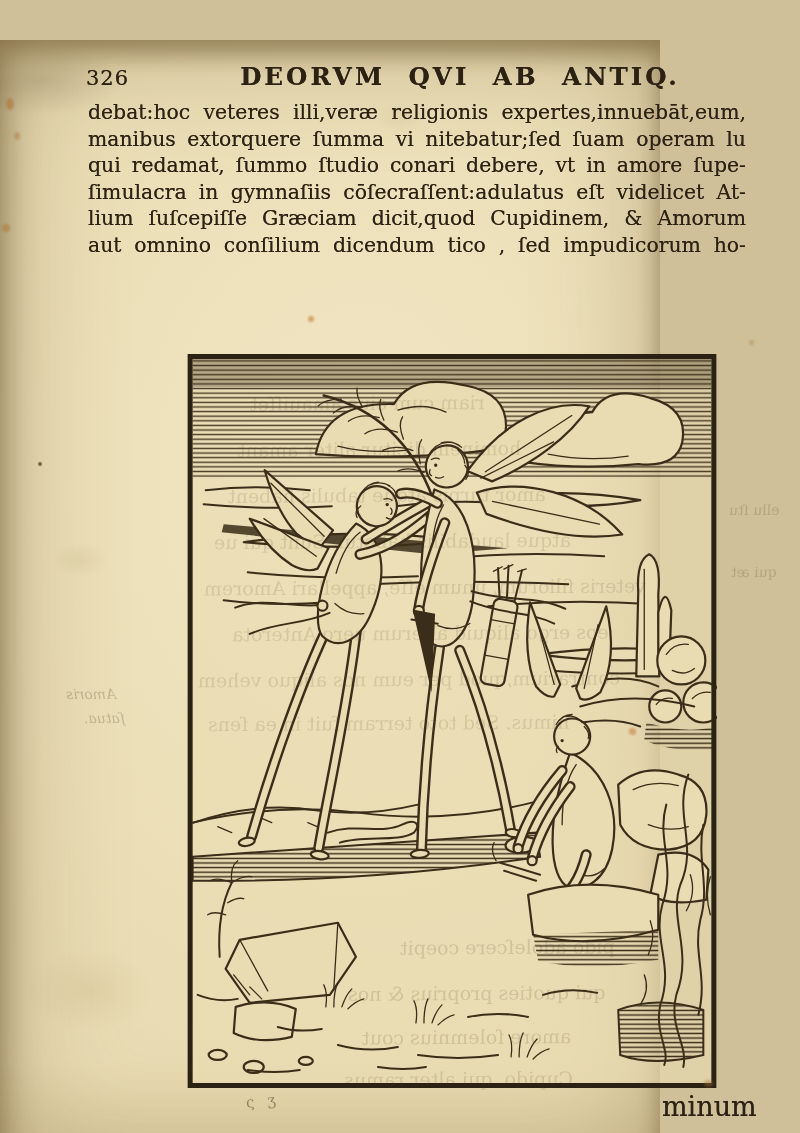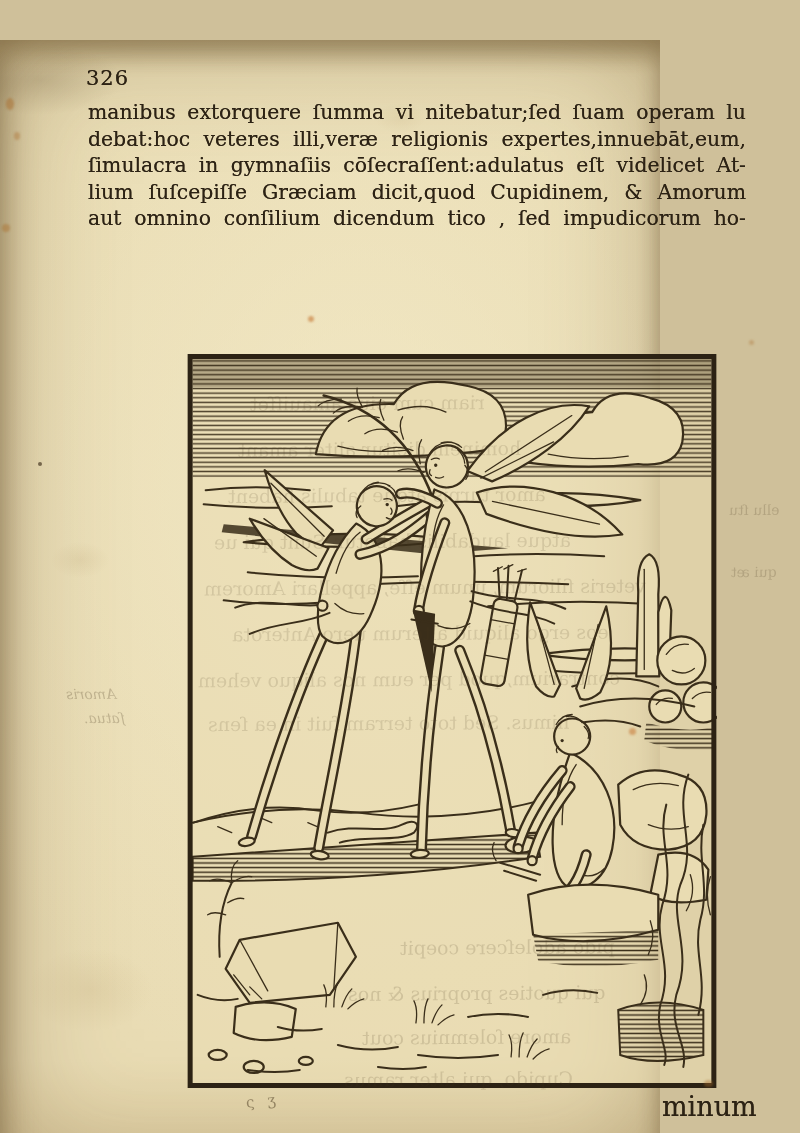"DEORVM QVI AB ANTIQ." div.runtitle { html: none -> <div>DEORVM QVI AB ANTIQ.</div> }
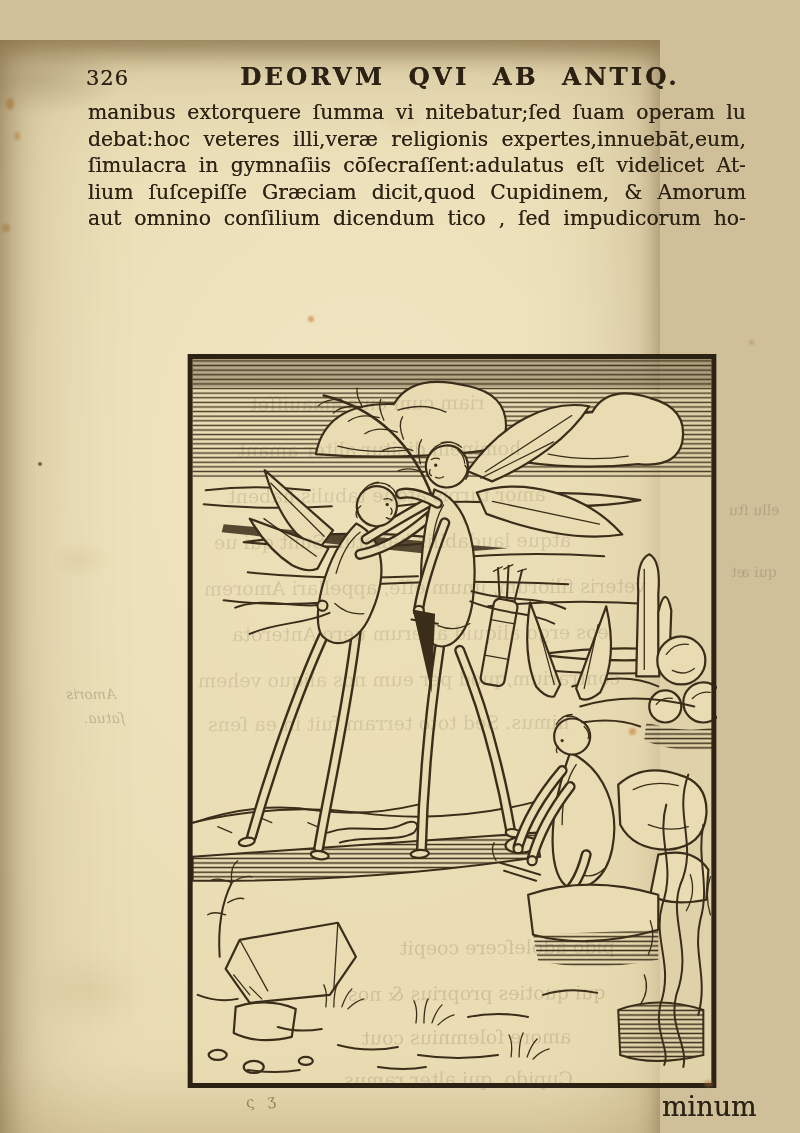"manibus extorquere ſumma vi" div.tline { order: before "debat:hoc veteres illi,veræ religionis" -> after "debat:hoc veteres illi,veræ religionis" }
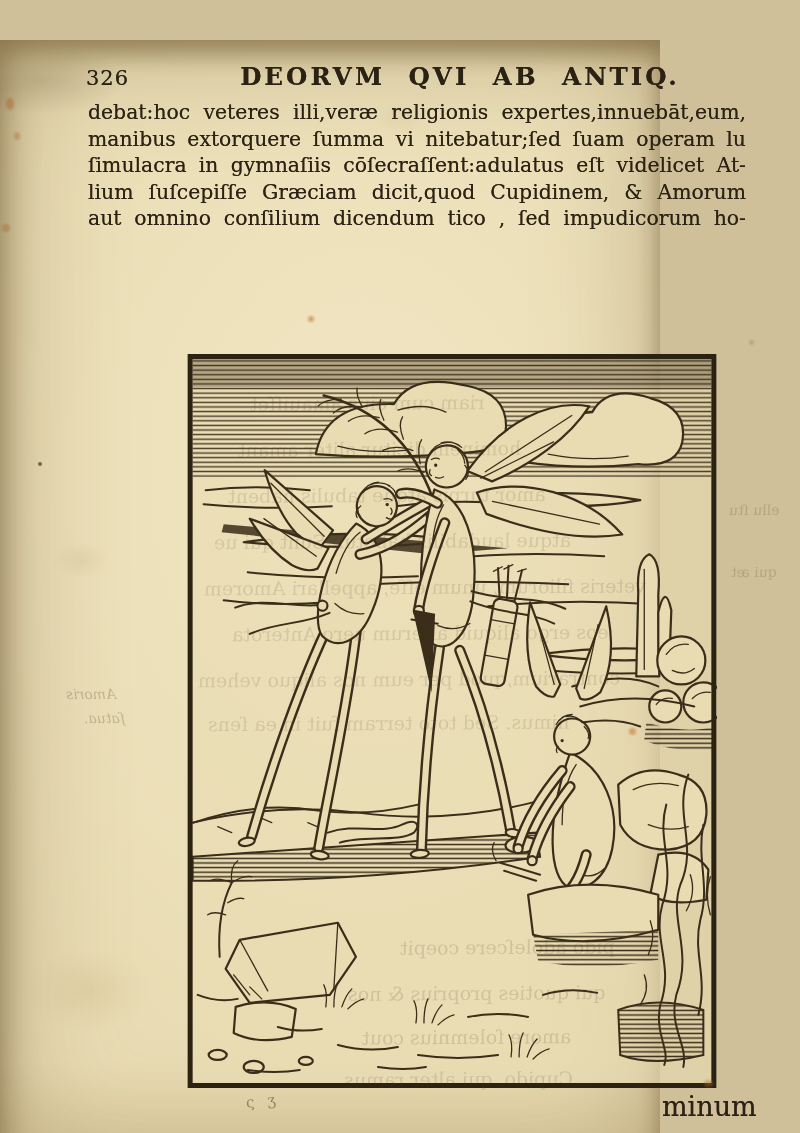"qui redamat, ſummo ſtudio conari" div.tline { html: none -> <div>qui redamat, ſummo ſtudio conari debere, vt in amore ſupe-</div> }
